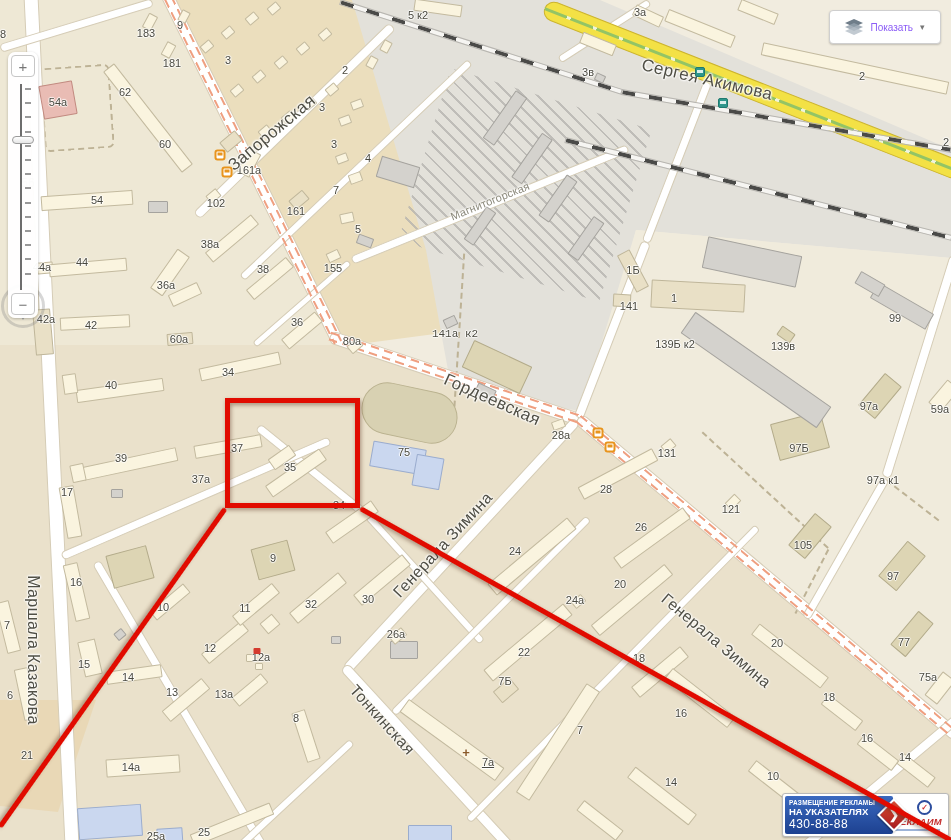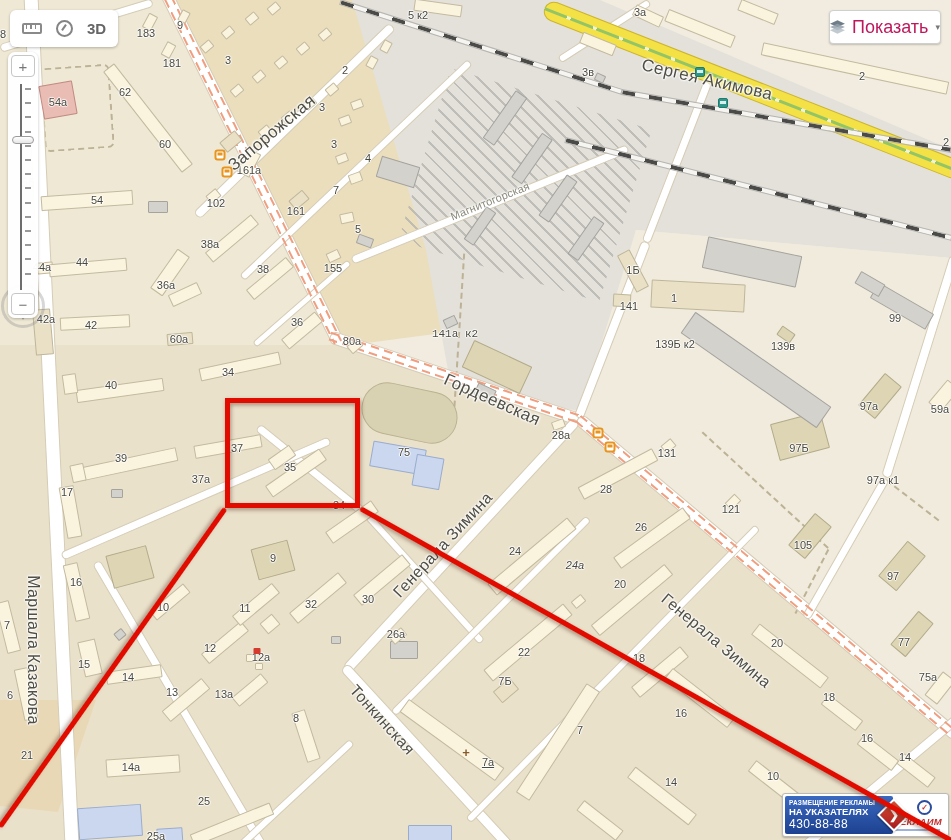"3D" div.toolbar { html: <div> <span></span> <span></span> <span>3D</span> </div> -> none }
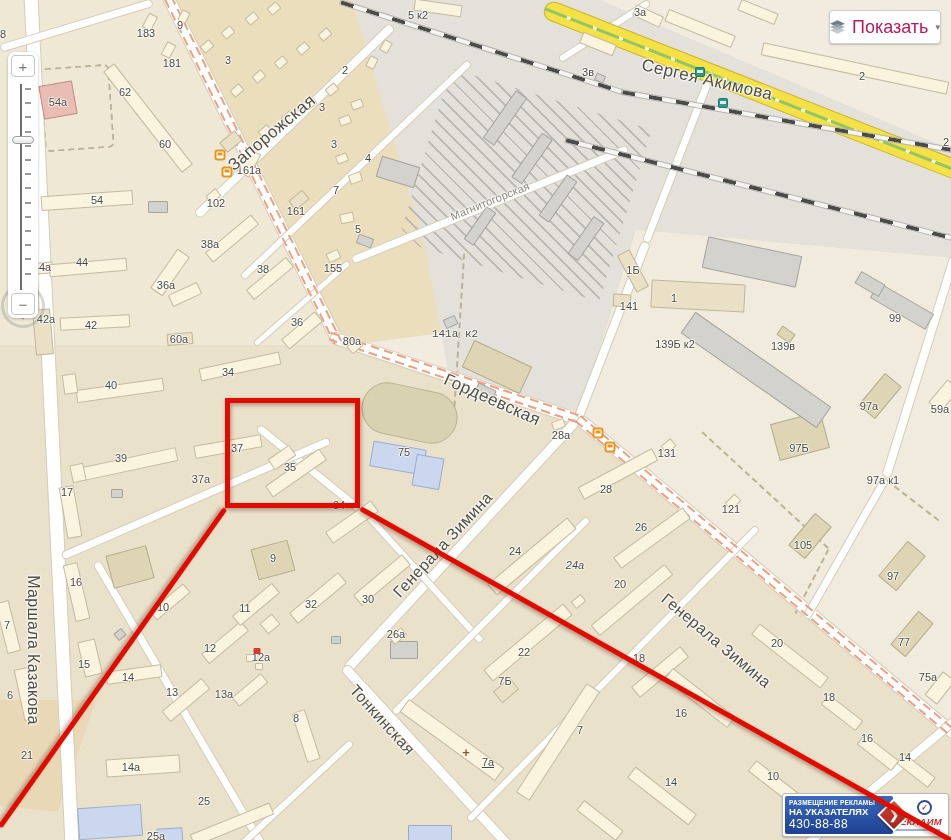"Показать" .show-label { color: #be185d -> #8b5cf6; font-size: 18px -> 10px }
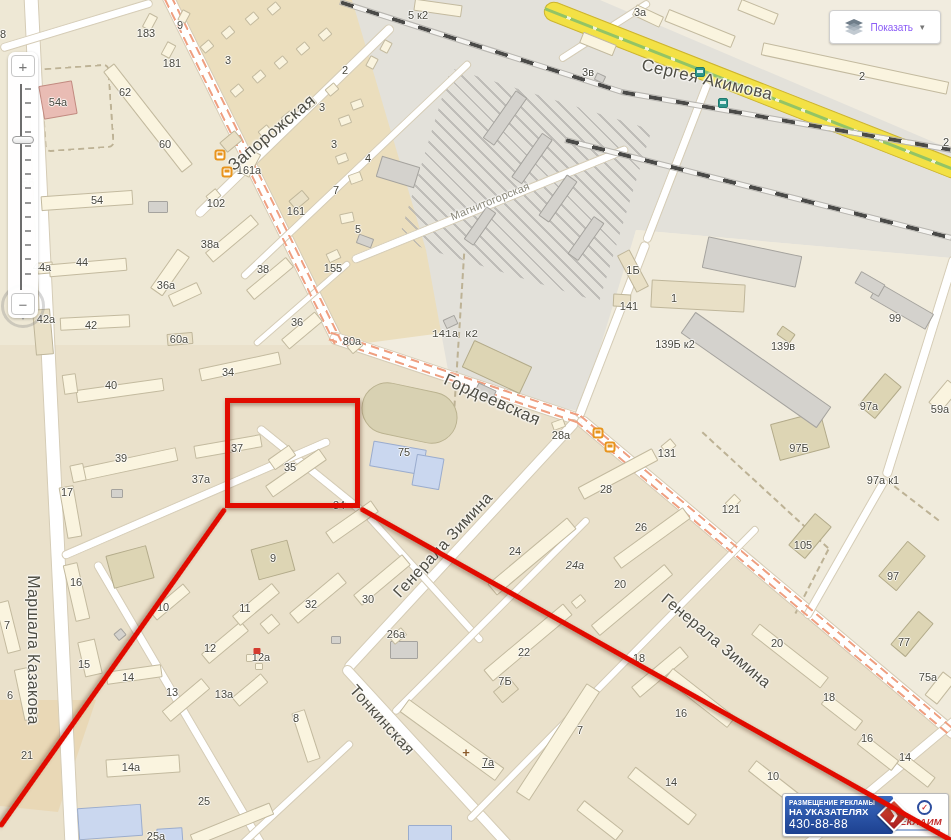"24а" div.hn { font-style: italic -> none; top: 565px -> 600px }
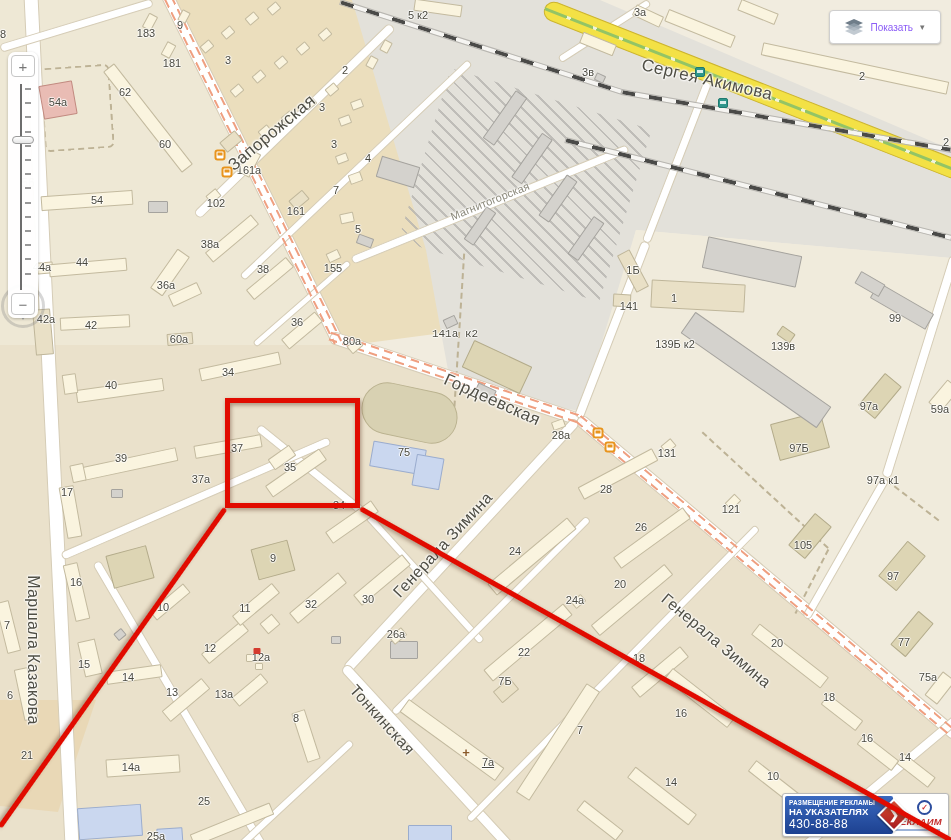"25" div.hn { top: 801px -> 832px }
